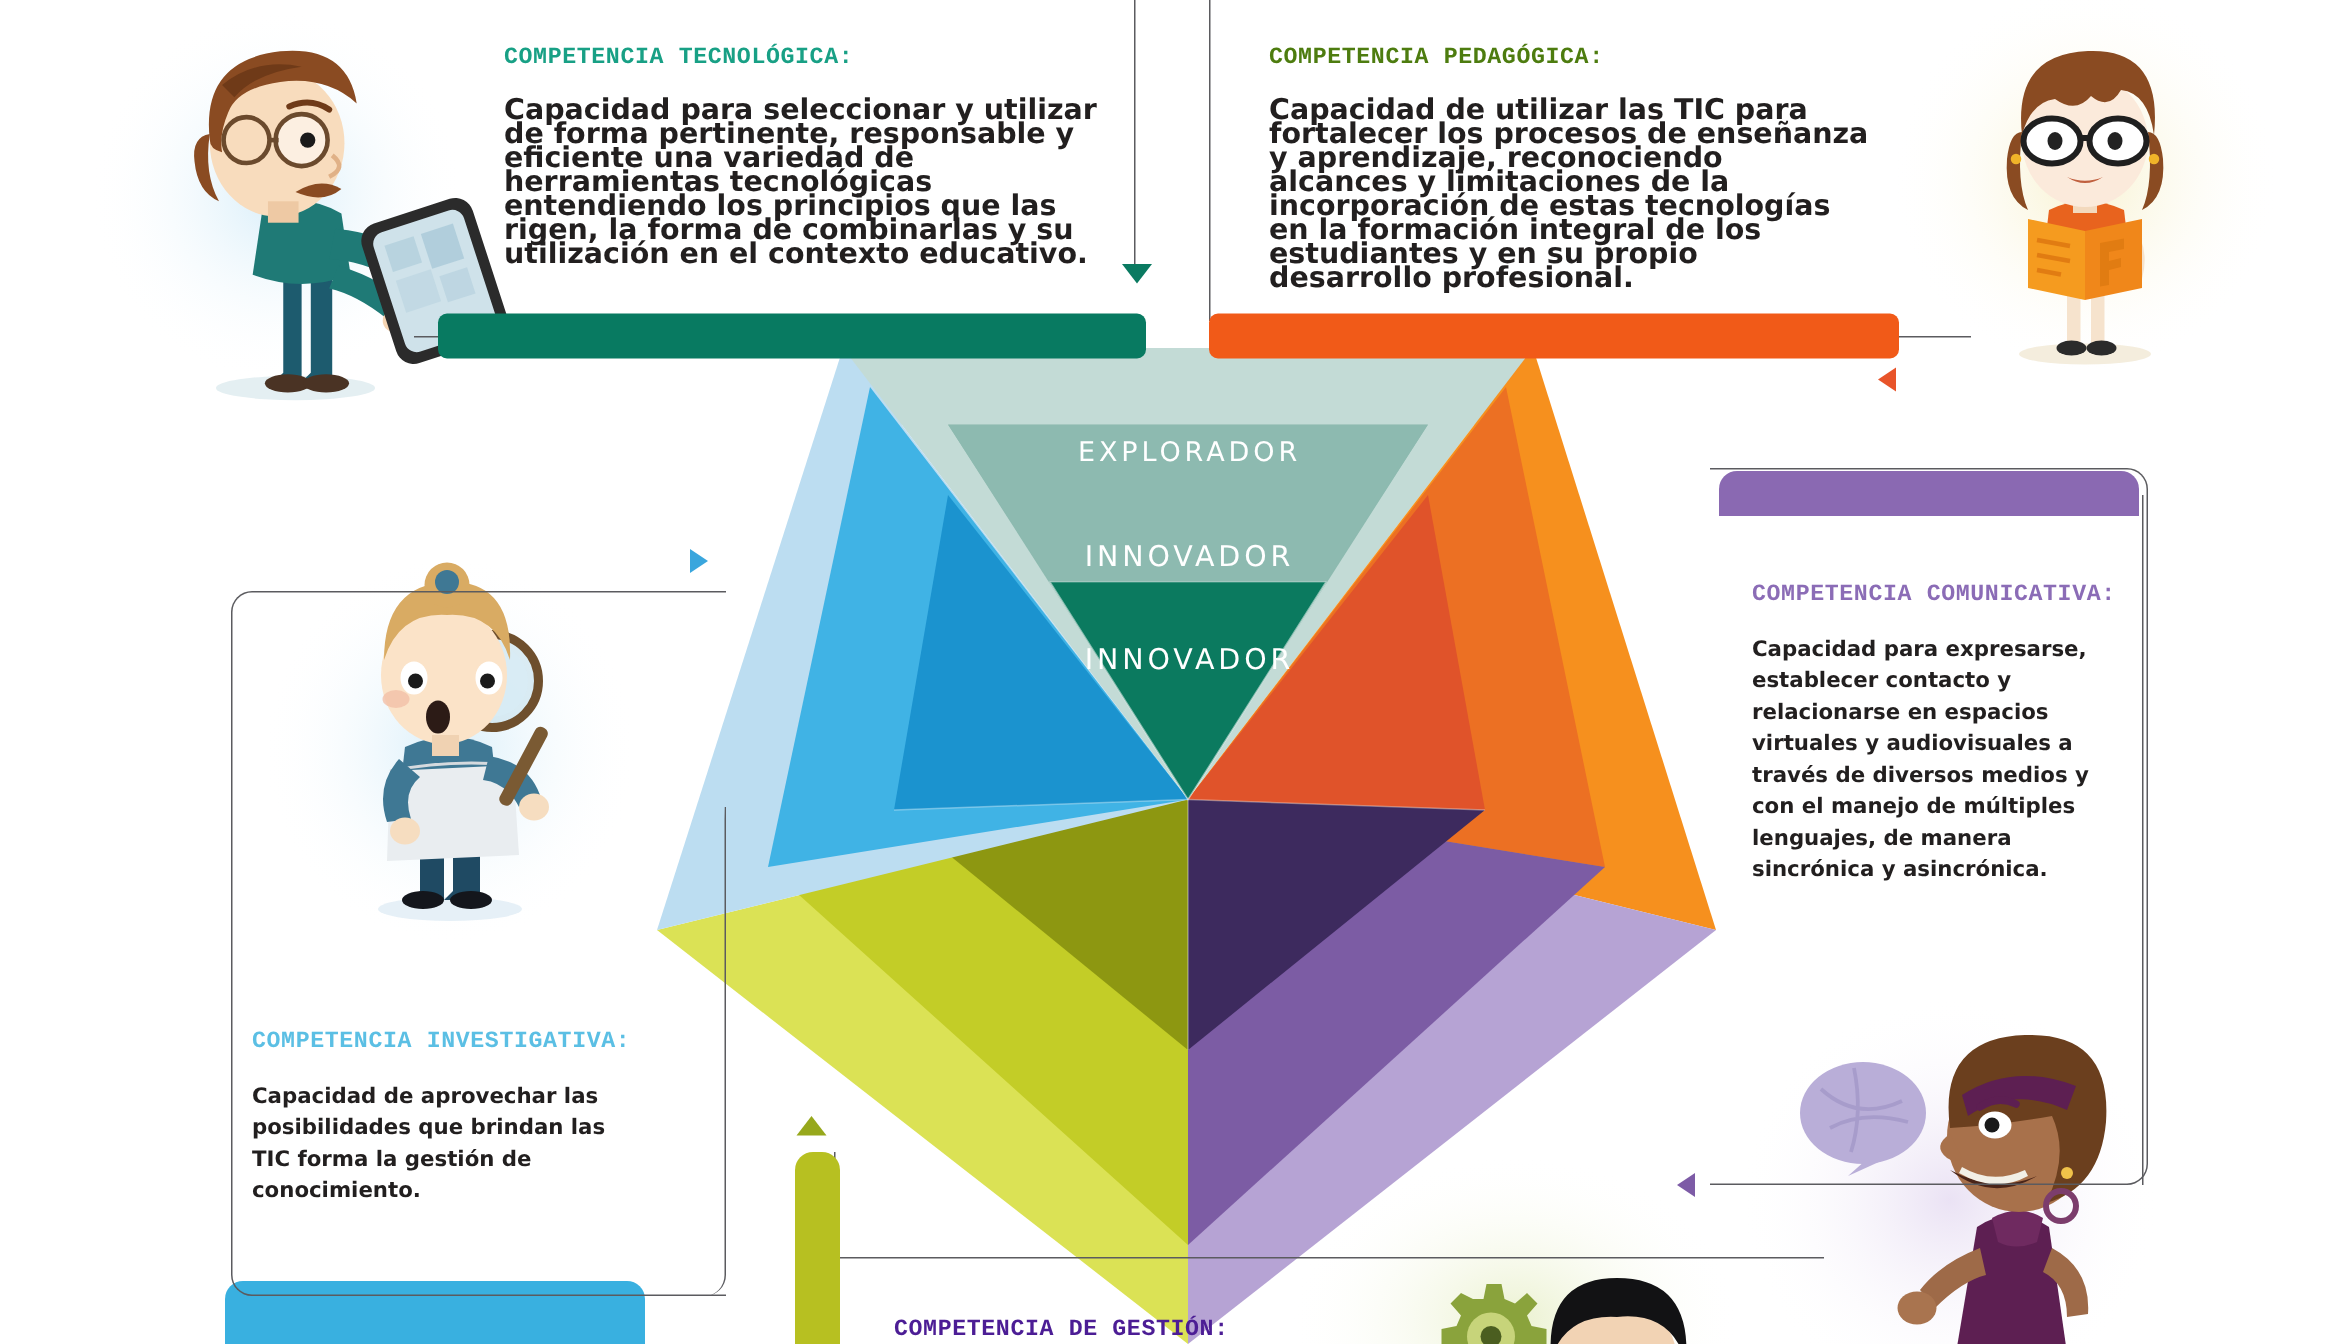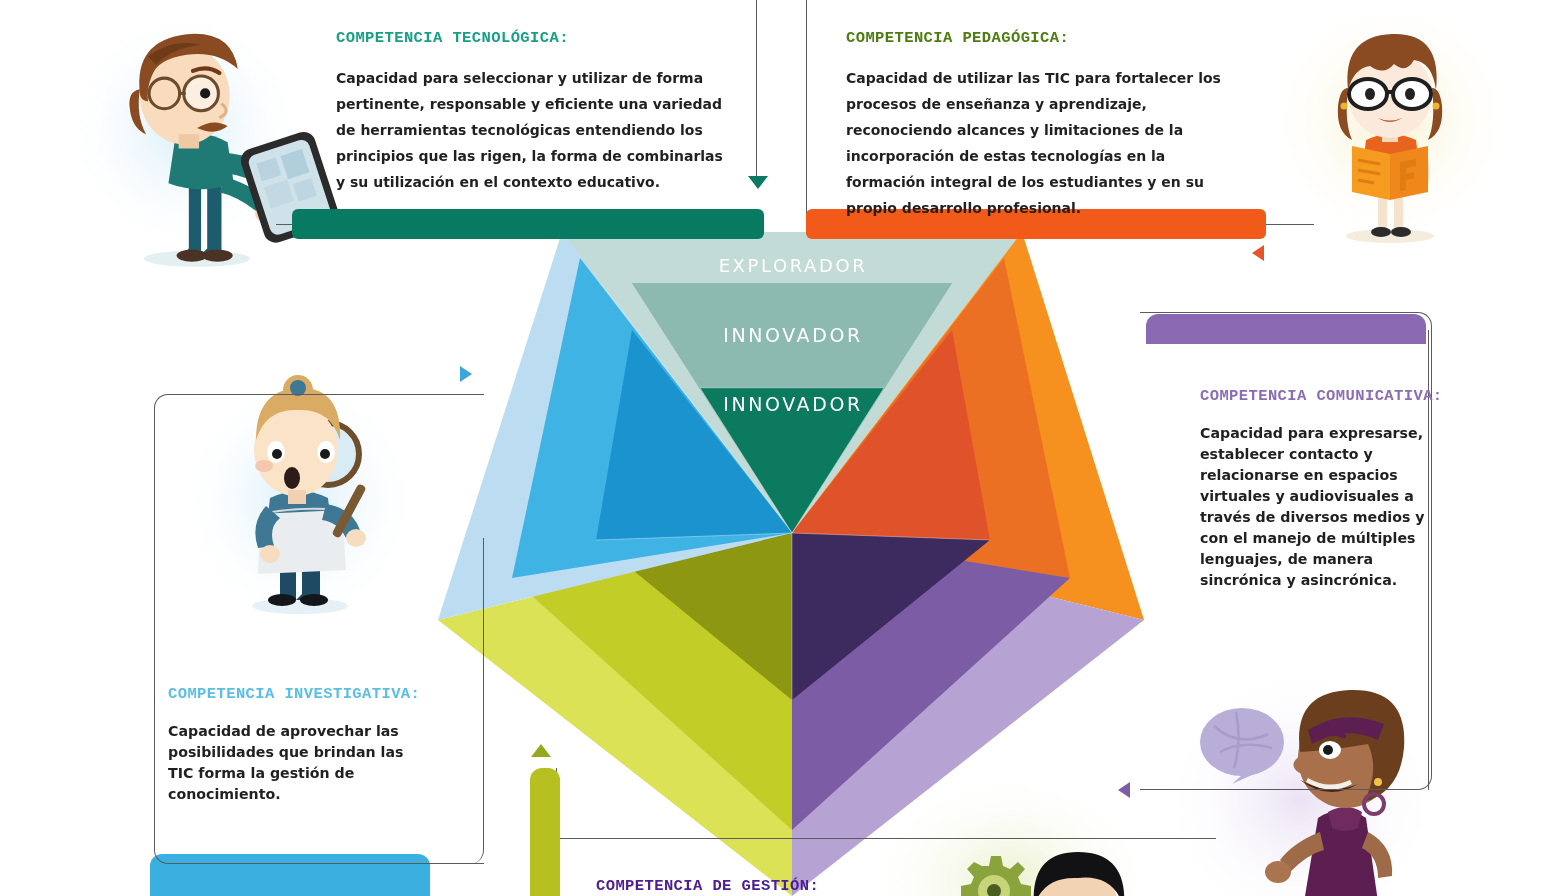"Capacidad para seleccionar y utilizar" .txt-body { font-size: 14px -> 19px; line-height: 26px -> 16px }
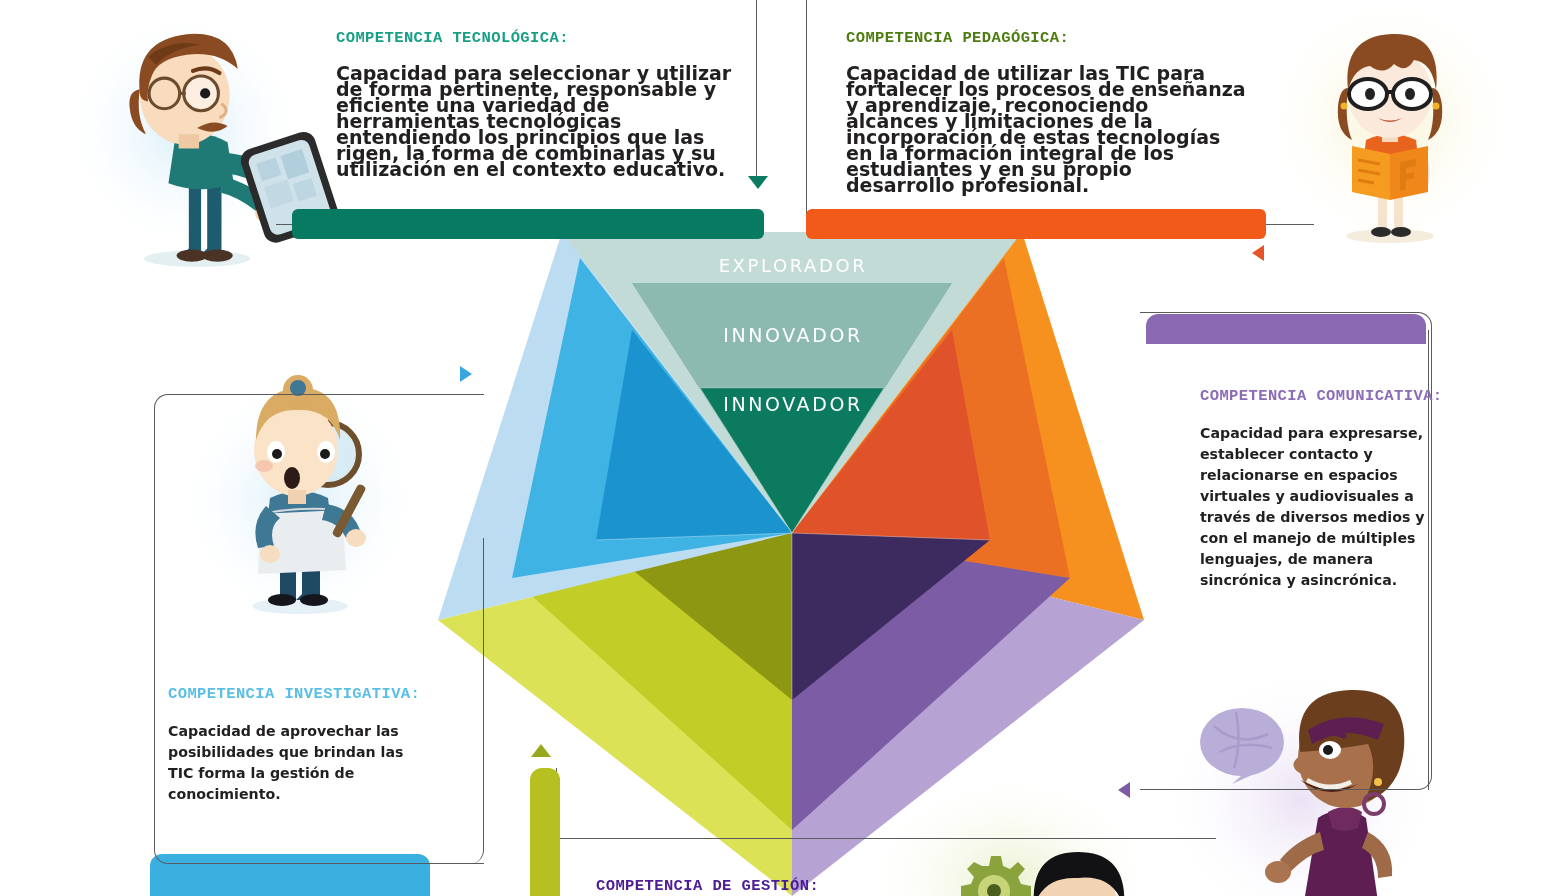"EXPLORADOR" .tier { margin-top: none -> 36px }
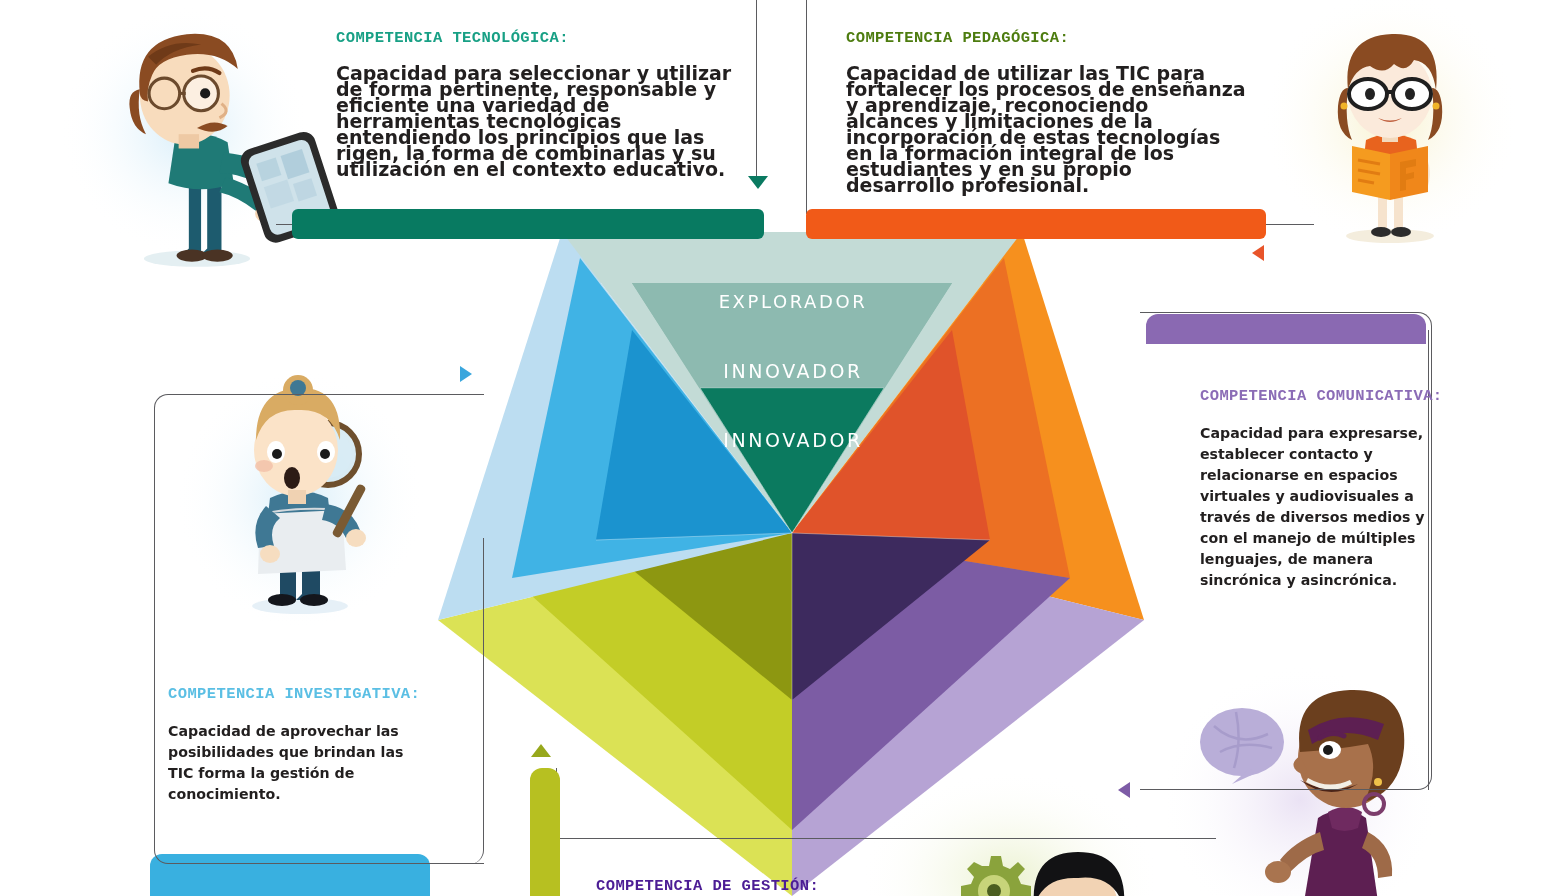"COMPETENCIA COMUNICATIVA:" .t-com { margin-left: 32px -> none }
